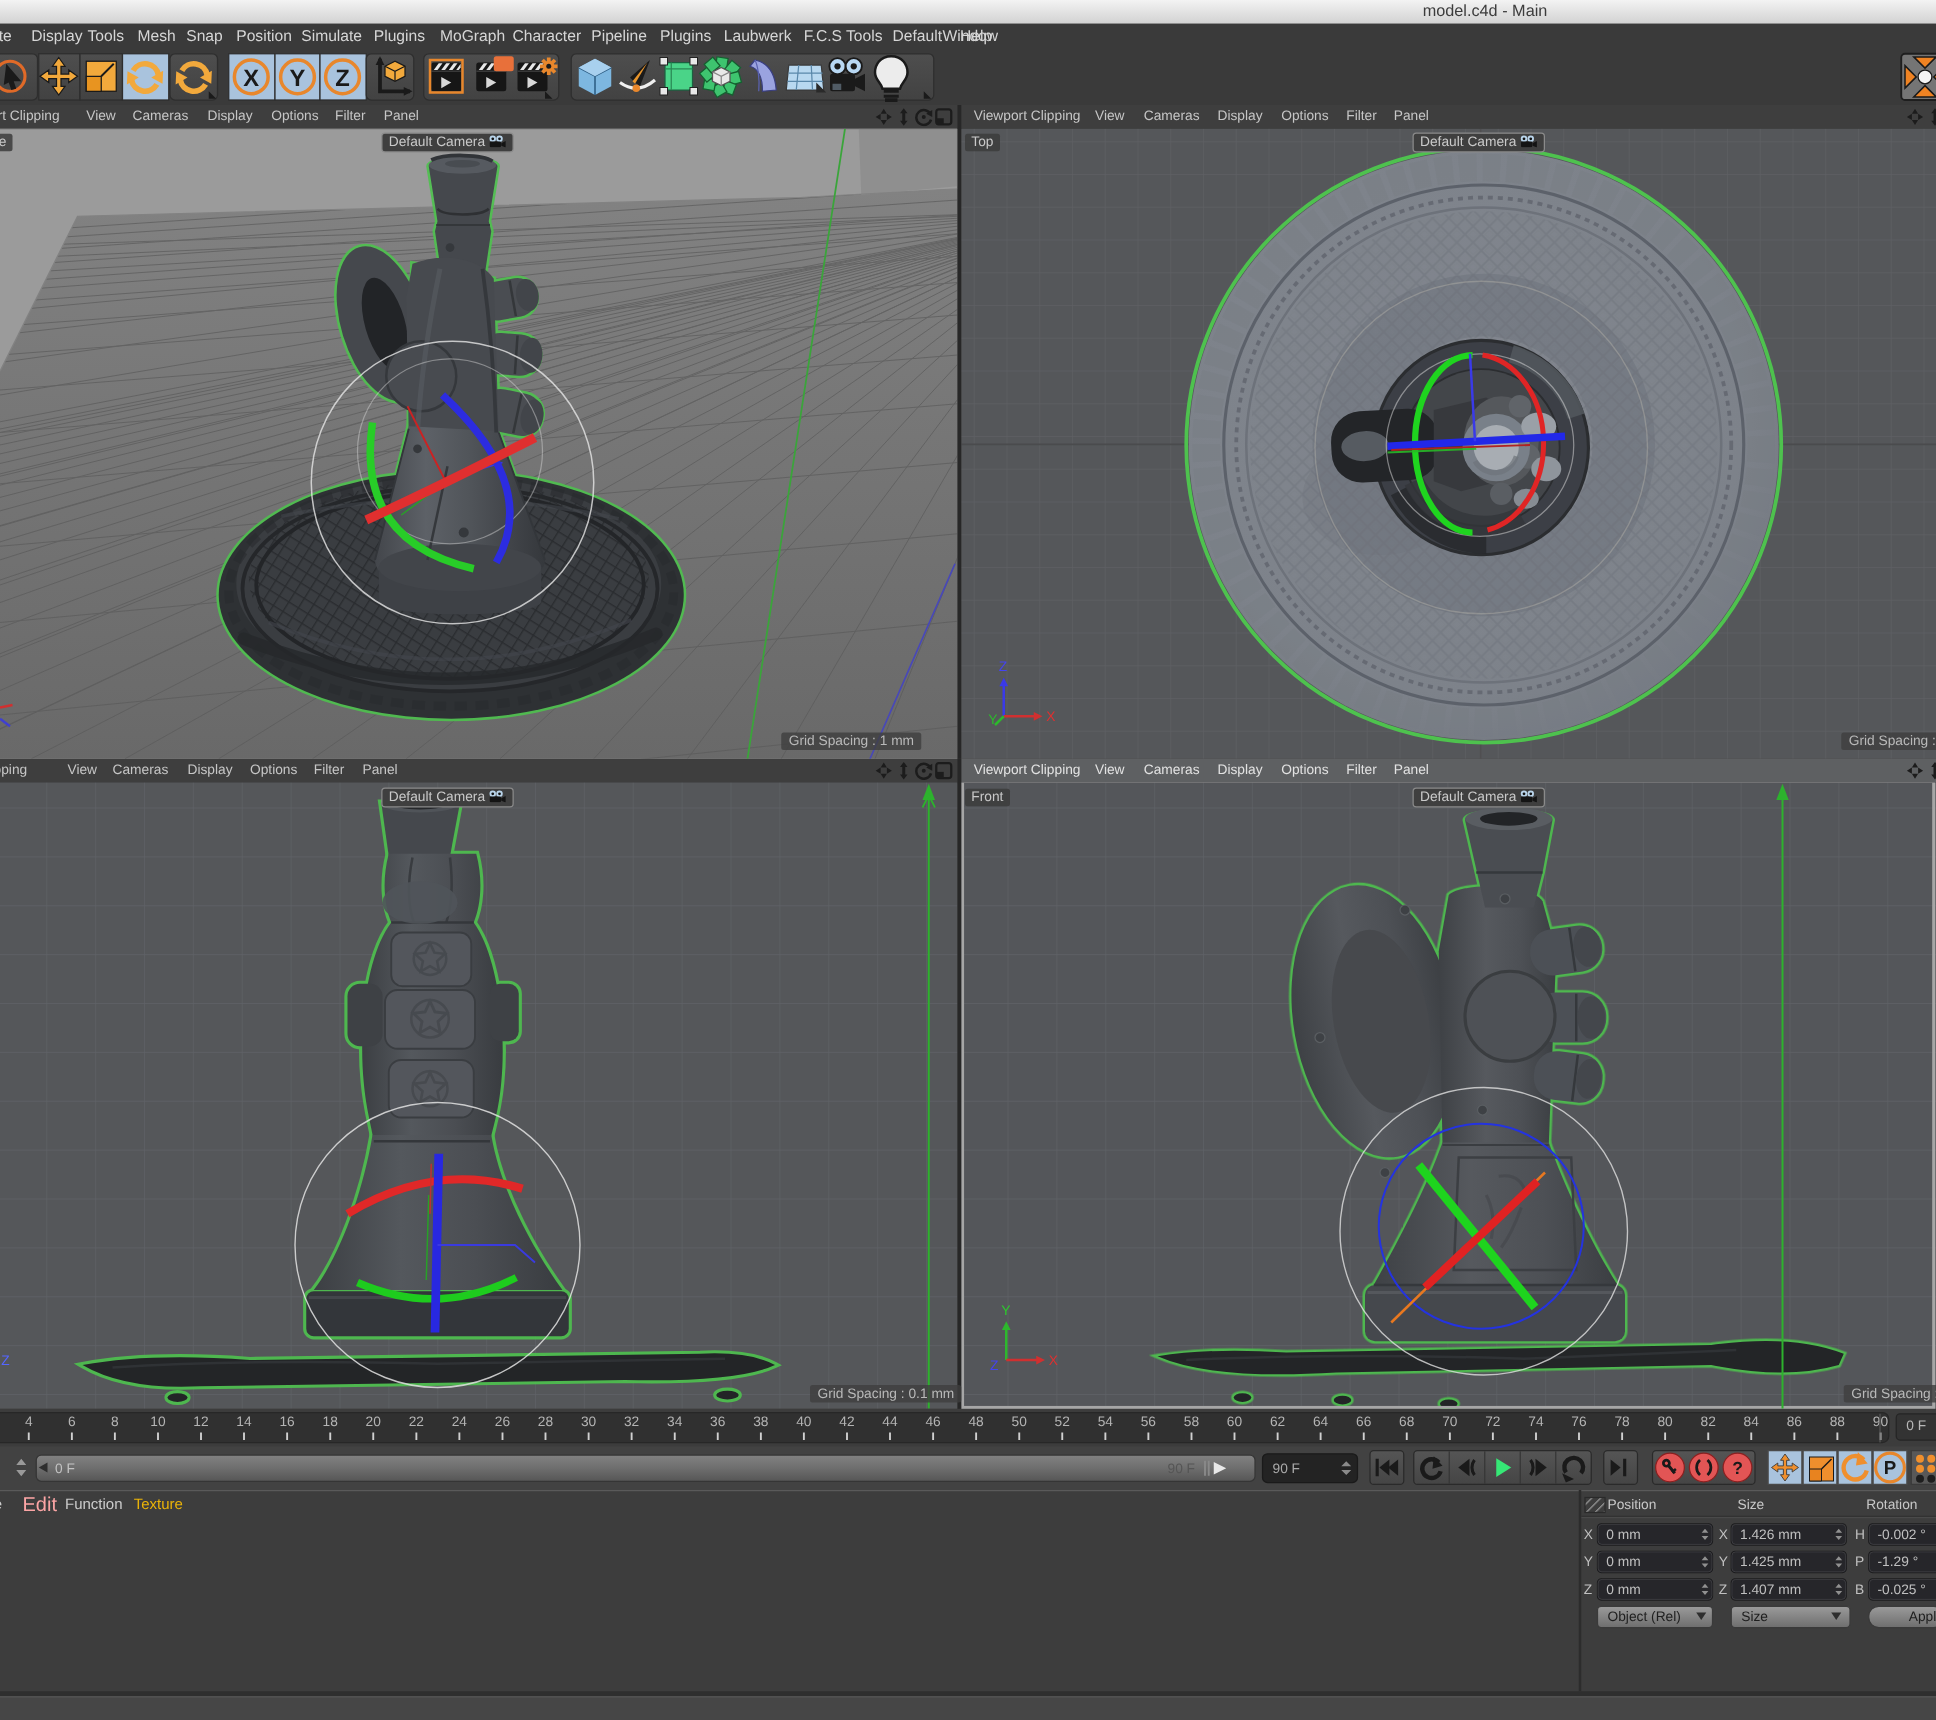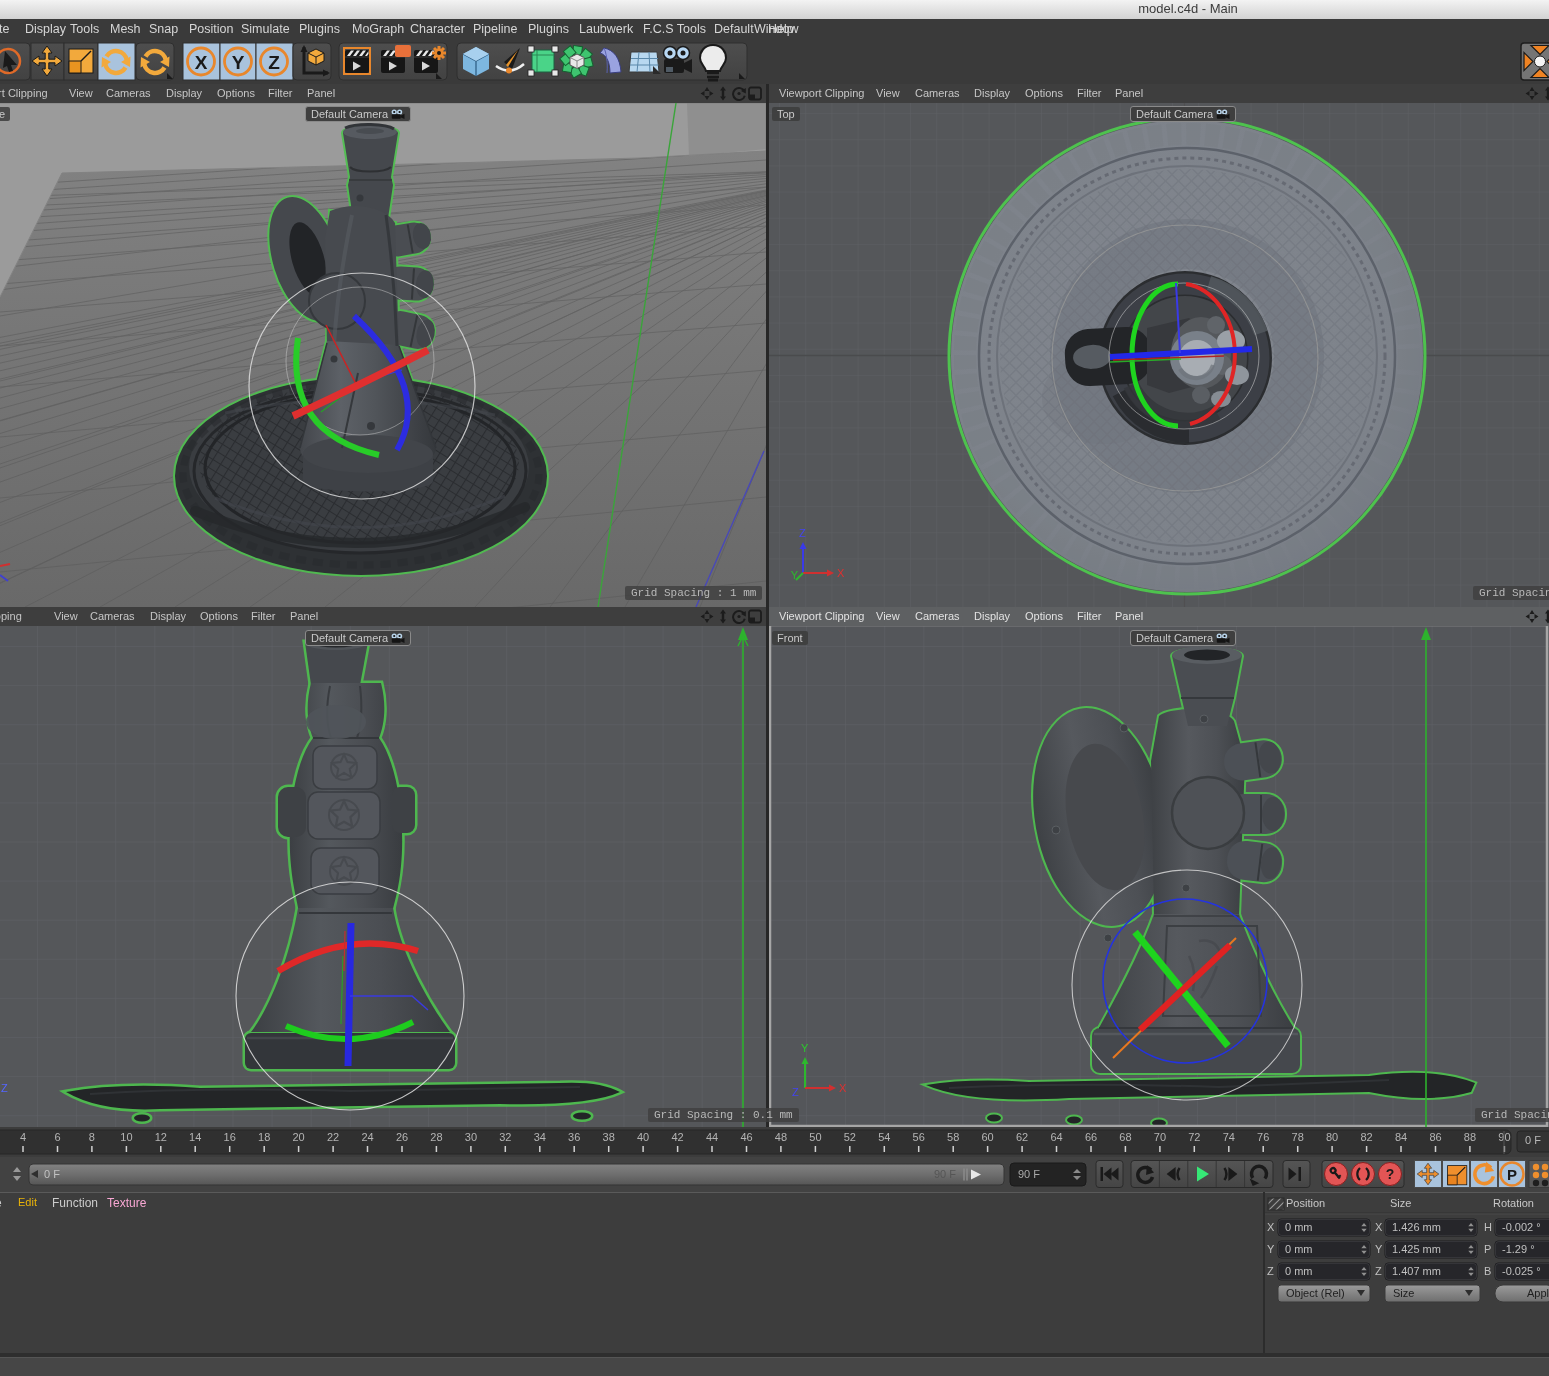"Grid Spacing : 1 mm" .gridlabel { font-family: Liberation Mono, monospace -> none }
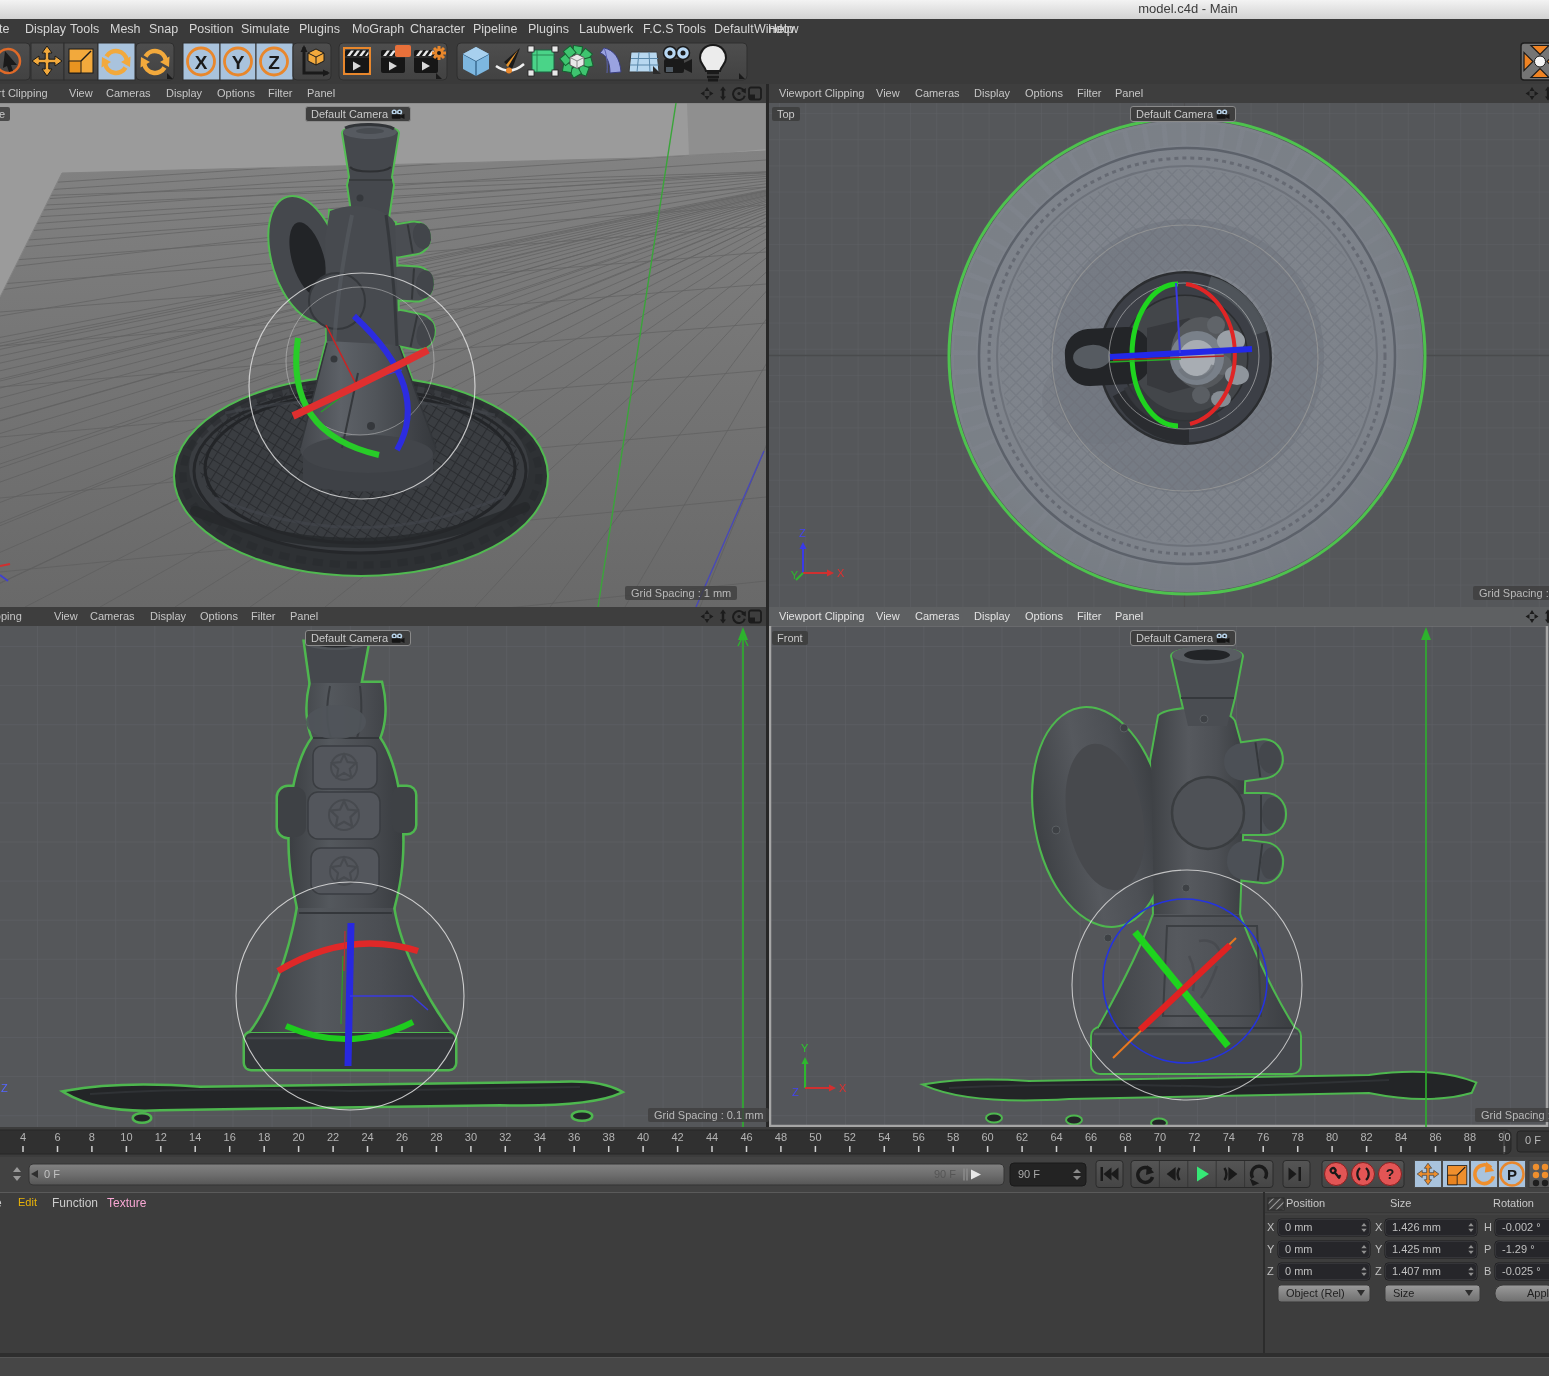"Edit" span { color: #eab308 -> #fca5a5; font-size: 11px -> 16px }
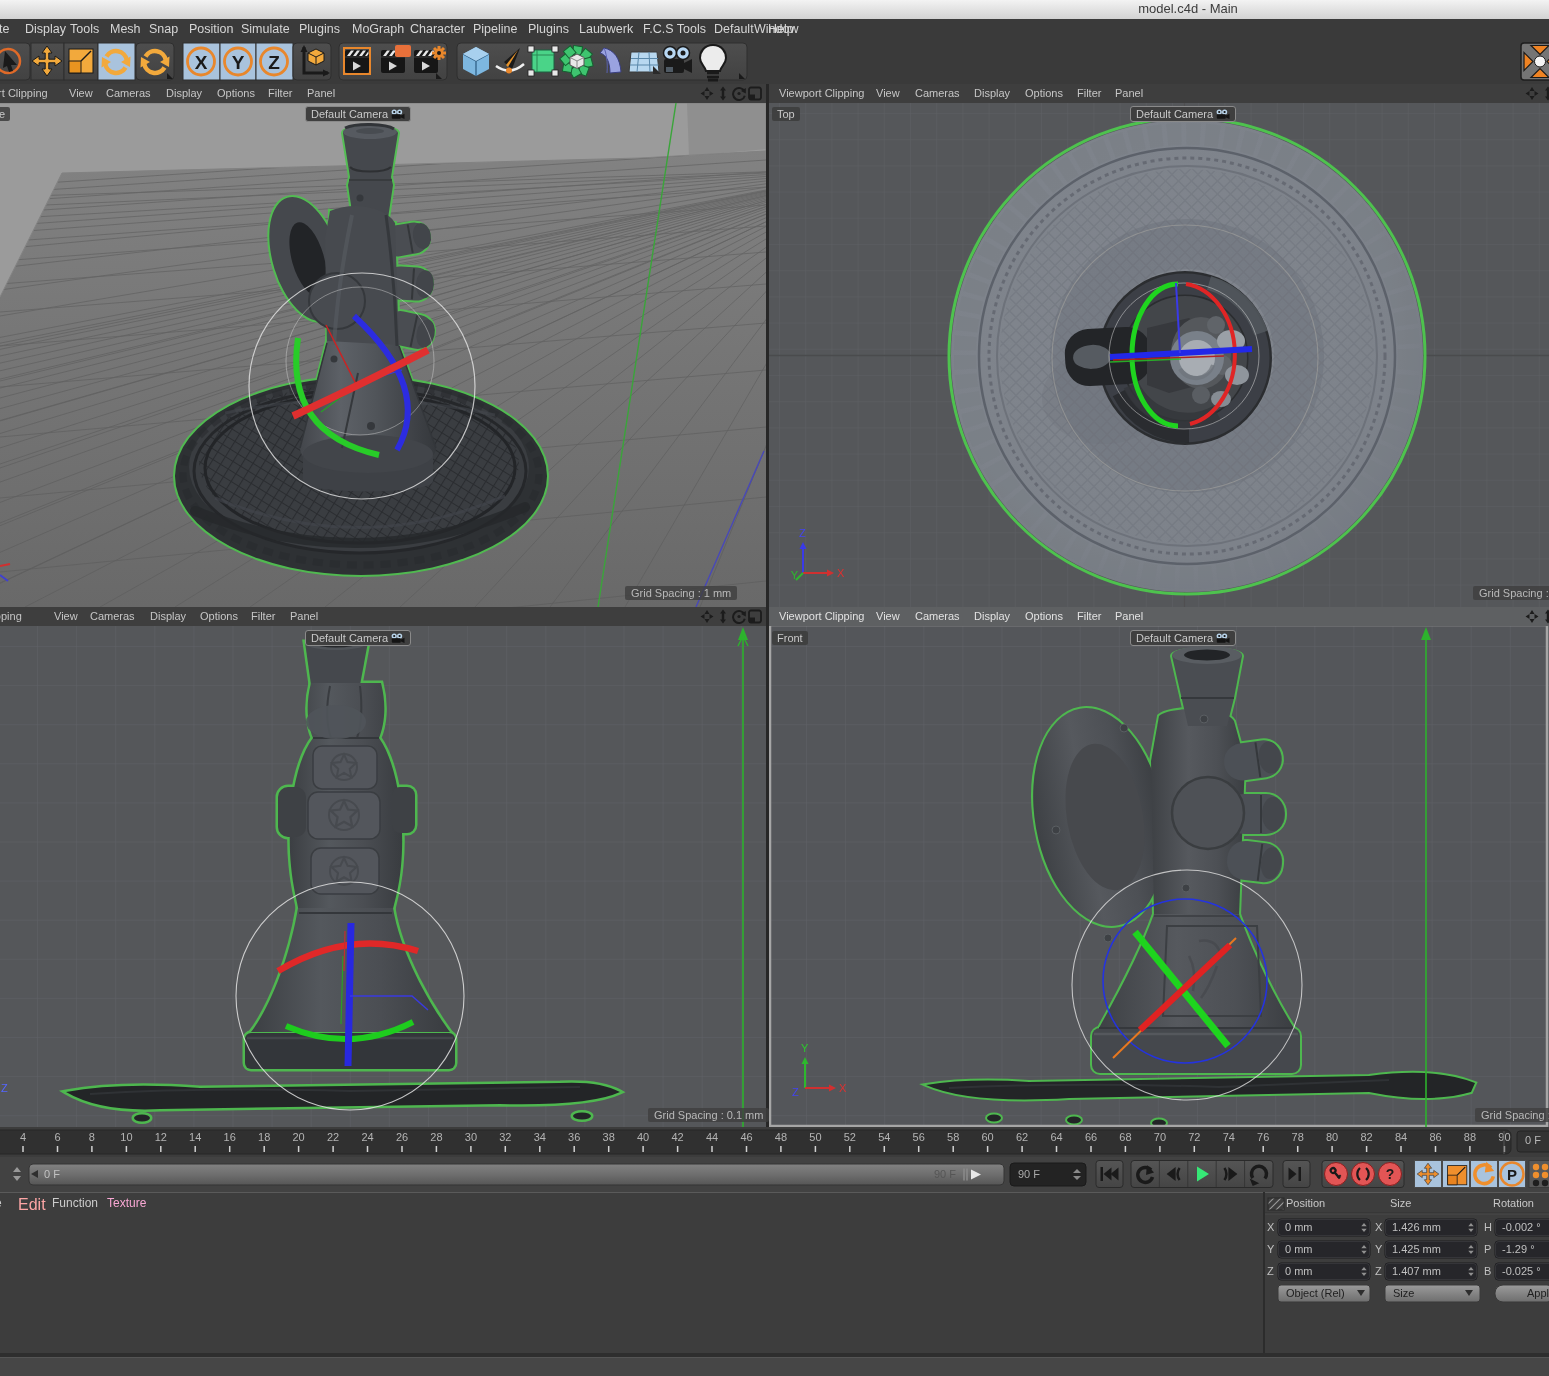"Texture" span { color: #f9a8d4 -> #eab308 }
